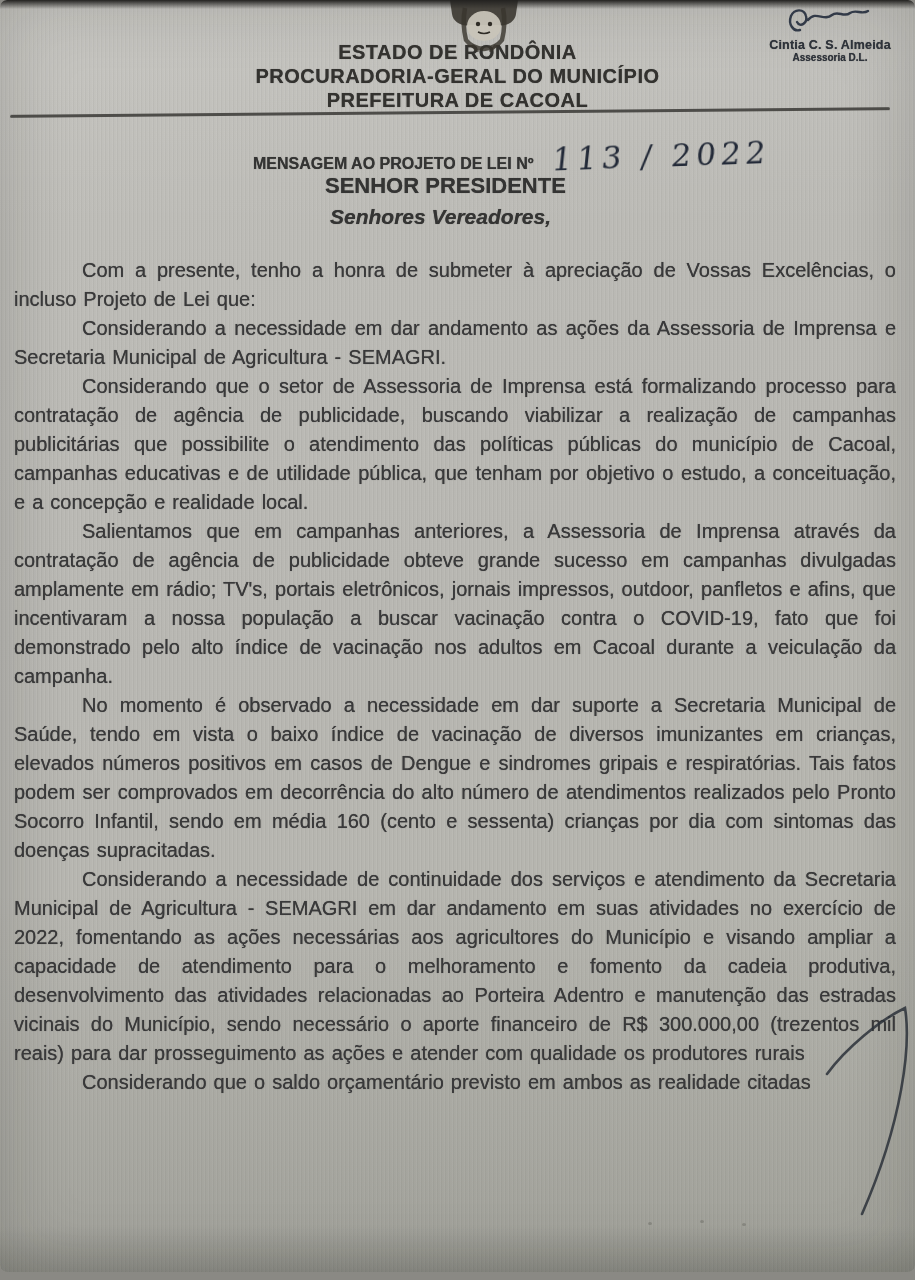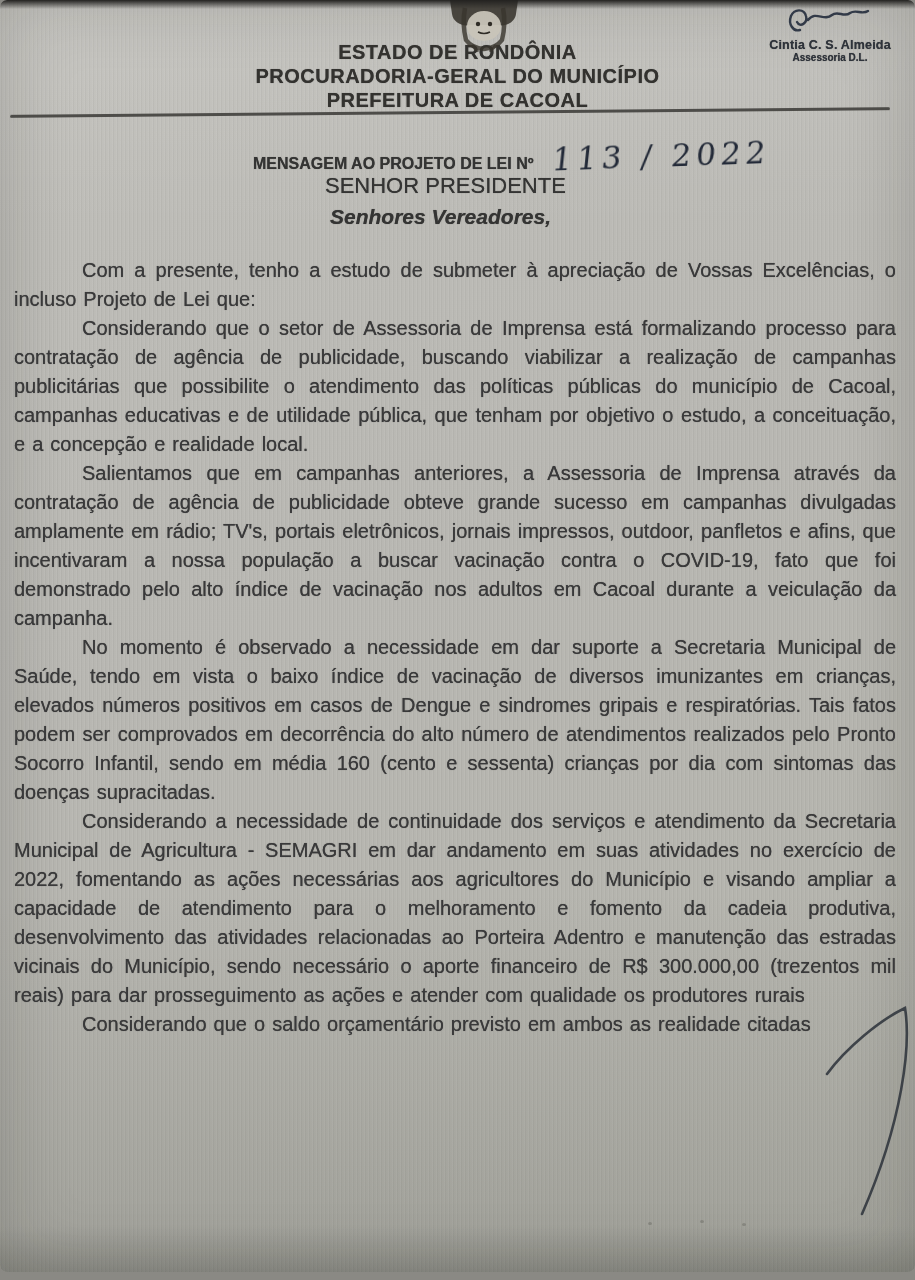"SENHOR PRESIDENTE" #salutation1 { font-weight: normal -> bold }
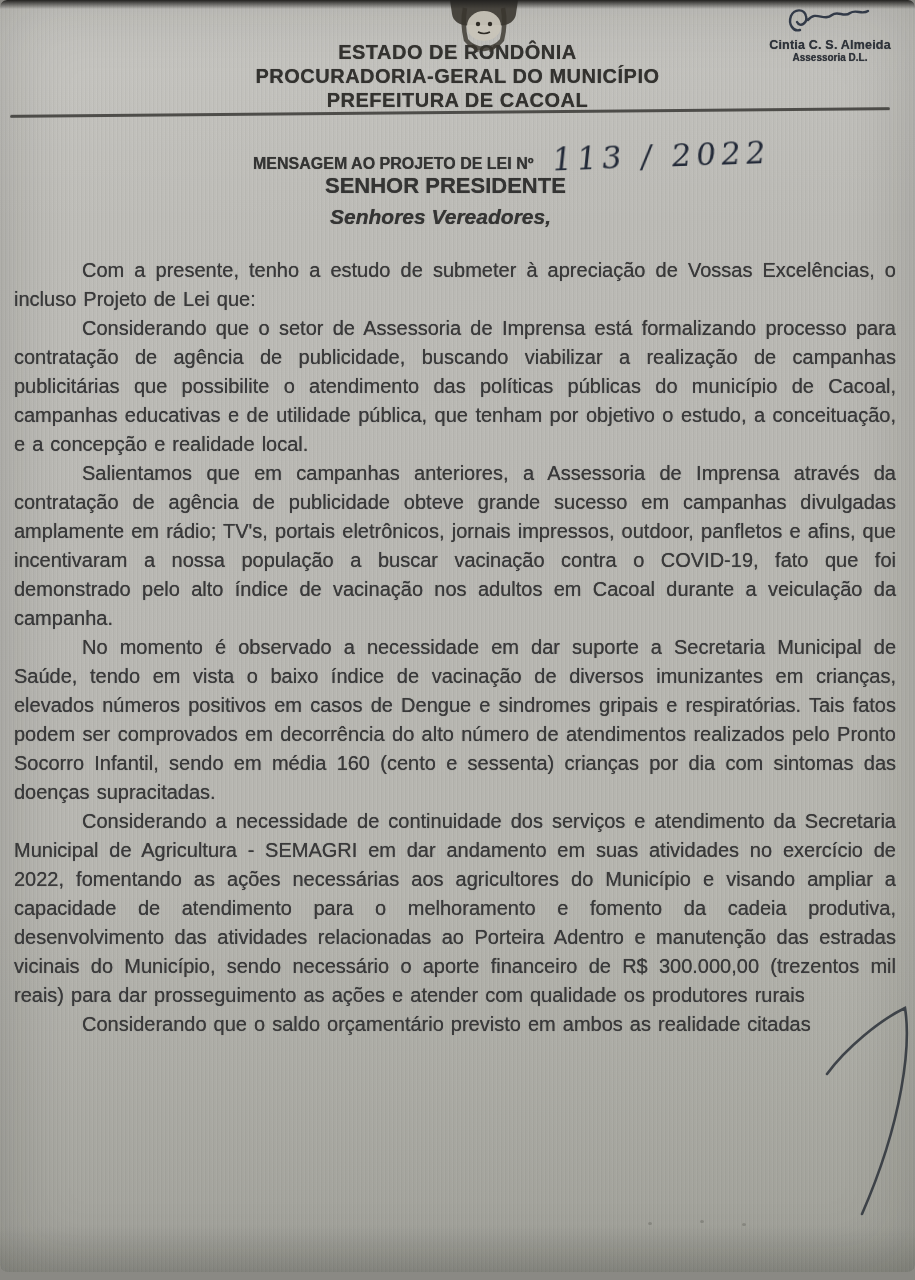"Com a presente, tenho a" p.first { text: estudo -> honra }
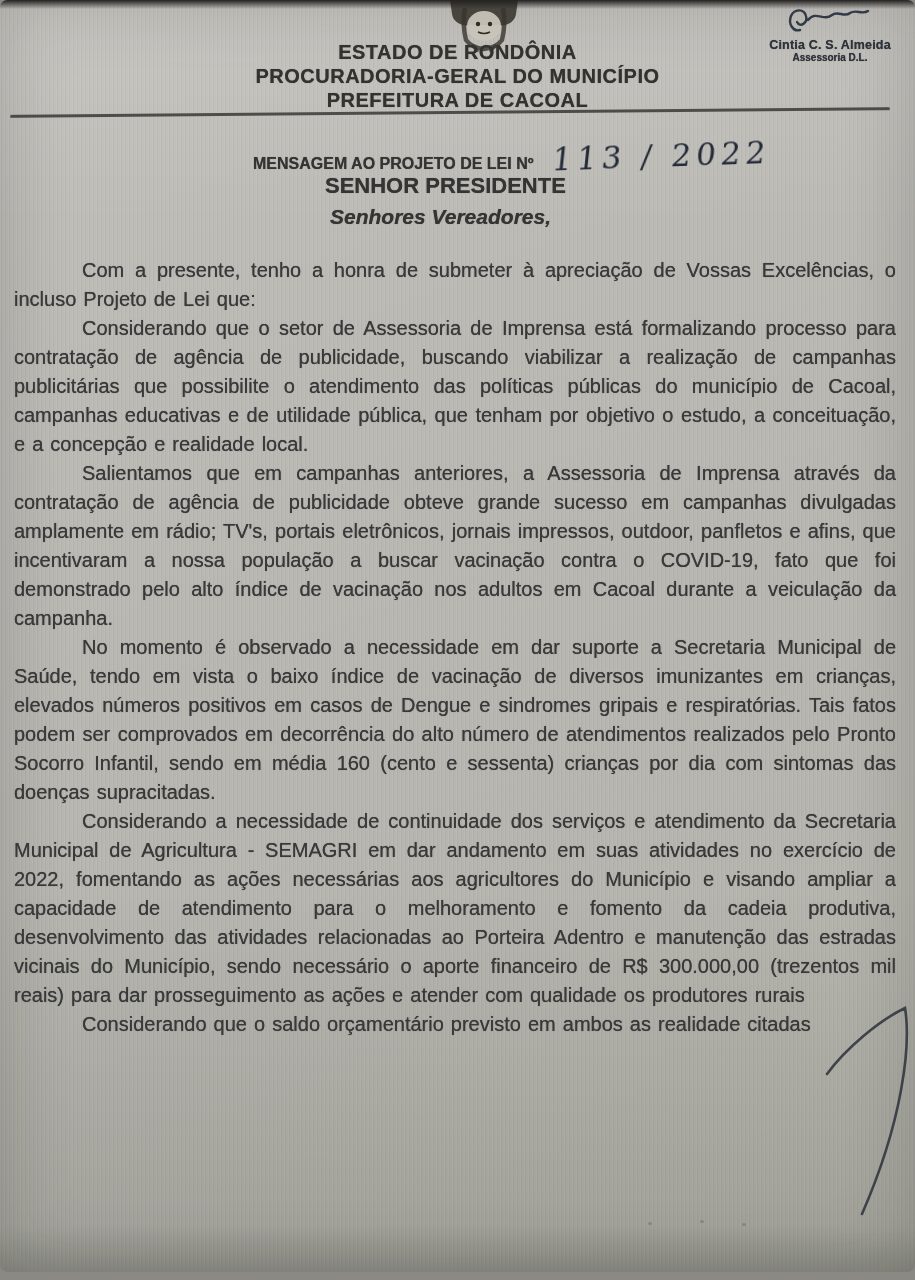"Considerando a necessidade em dar" p { html: none -> <p>Considerando a necessidade em dar andamento as ações da Assessoria de Imprensa e Secretaria Municipal de Agricultura - SEMAGRI.</p> }
